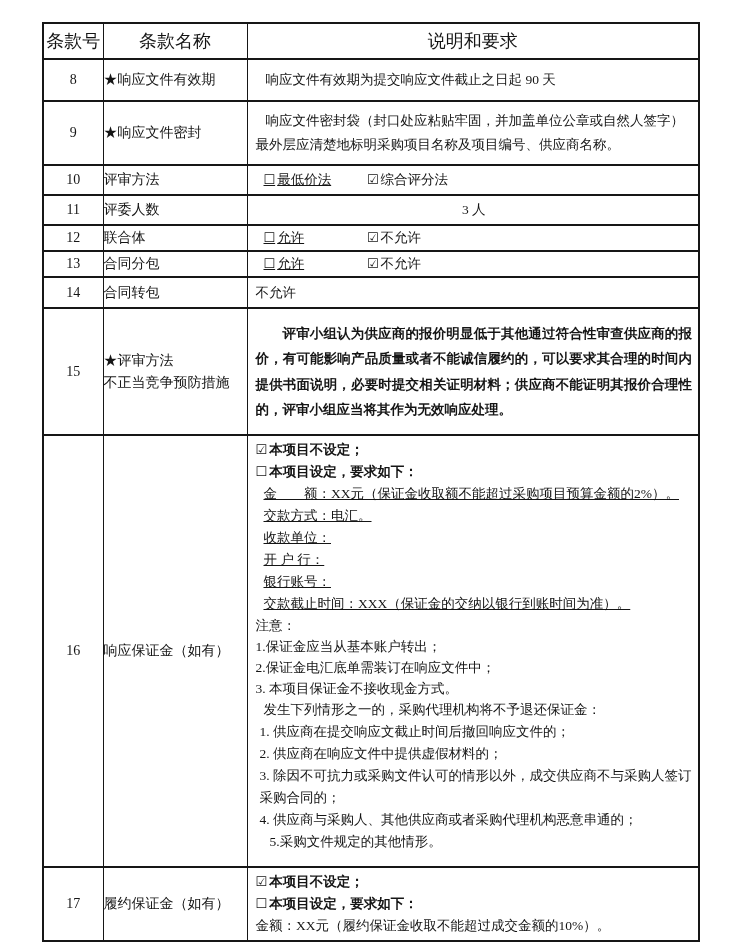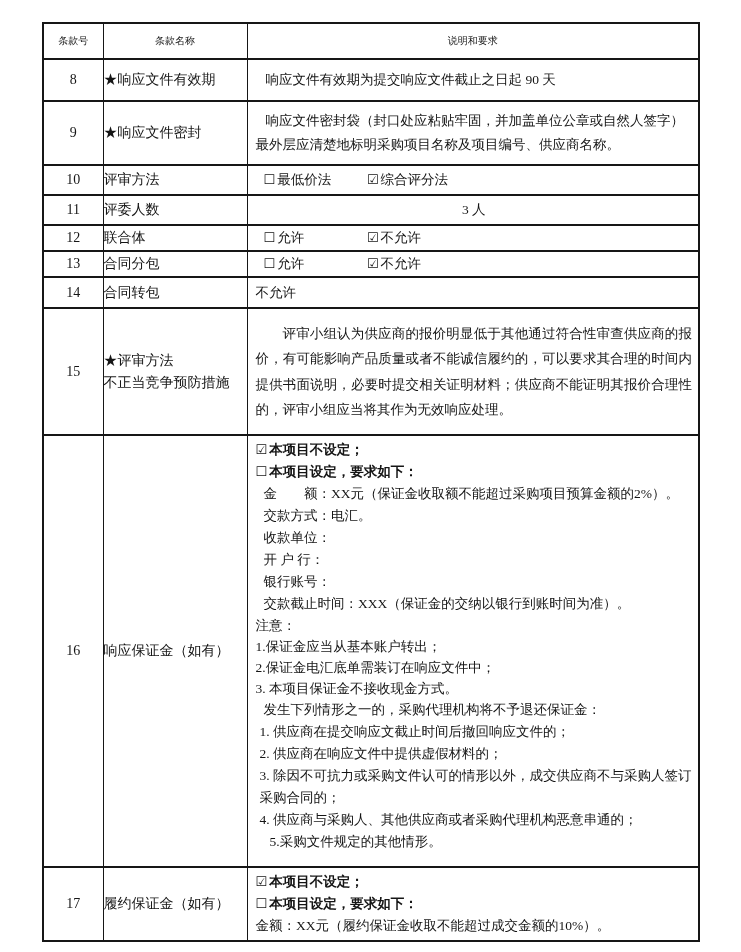"条款号" th.hd { font-size: 10px -> 18px }
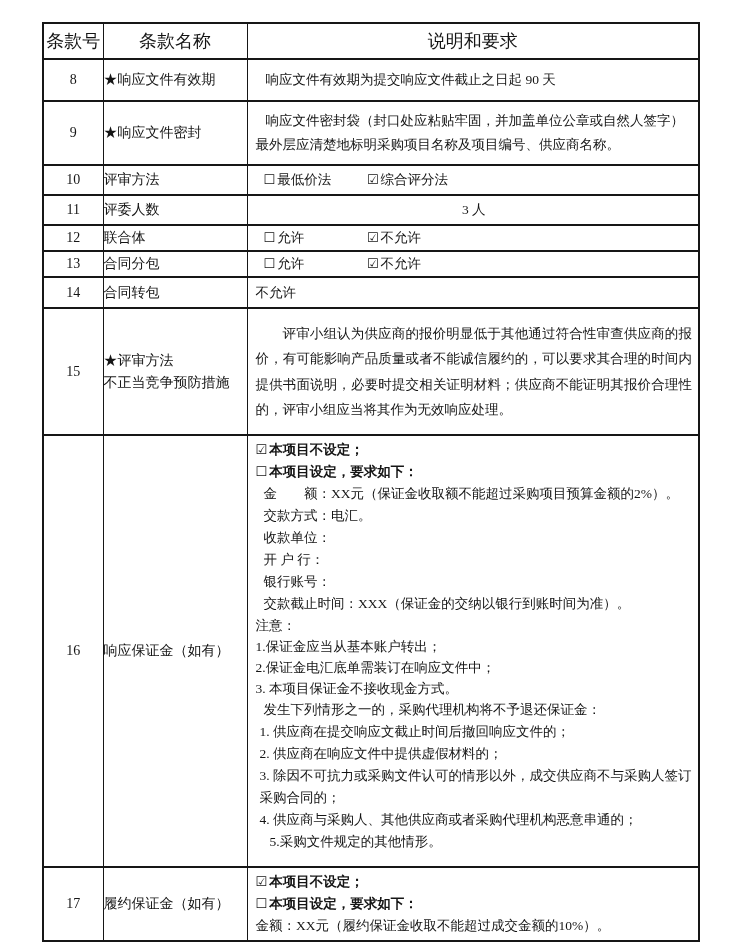"☐ 最低价法" .ind { text-decoration: none -> underline }
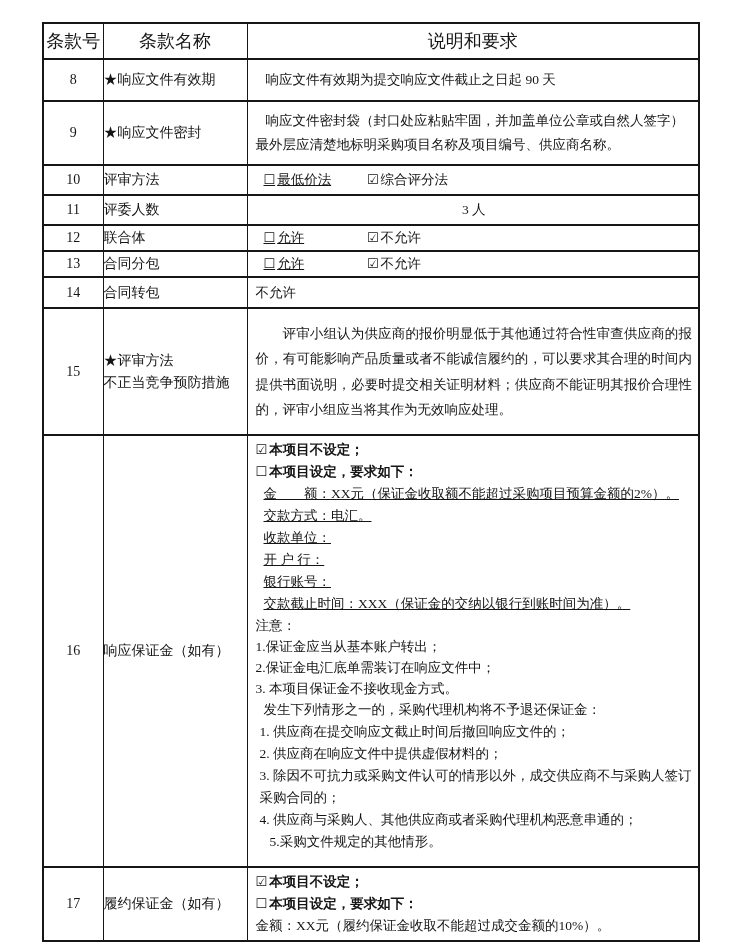"评审小组认为供应商的报价明显低于其他通过符合性审查供应商的报价，有可能影响产品质" .para15 { font-weight: none -> bold }
